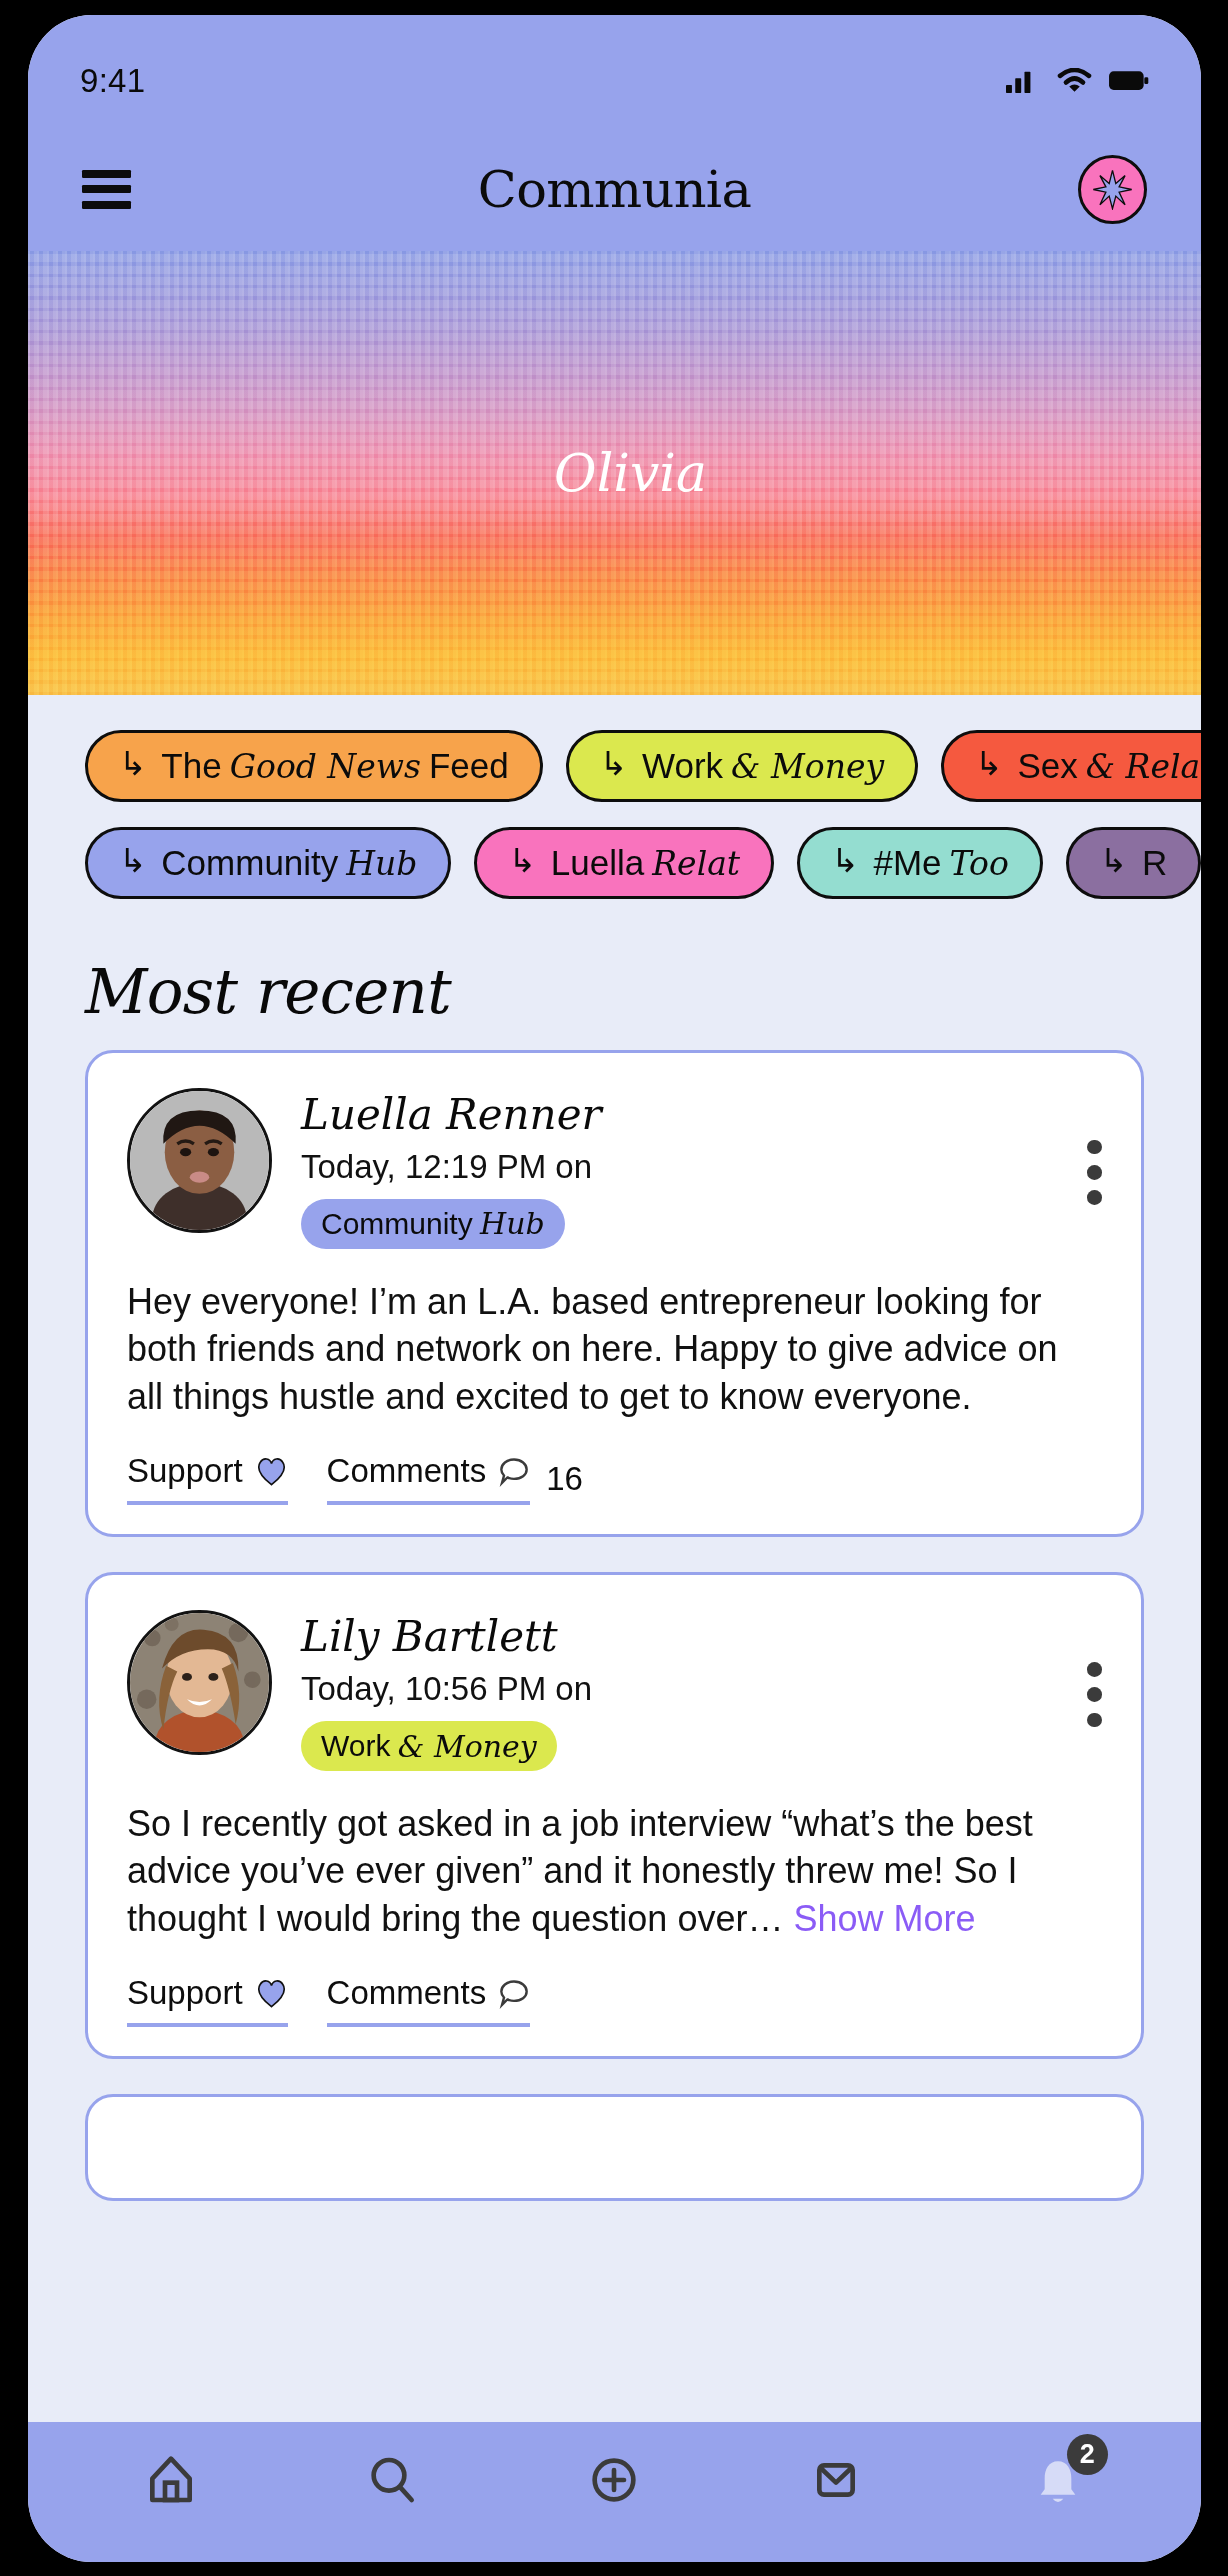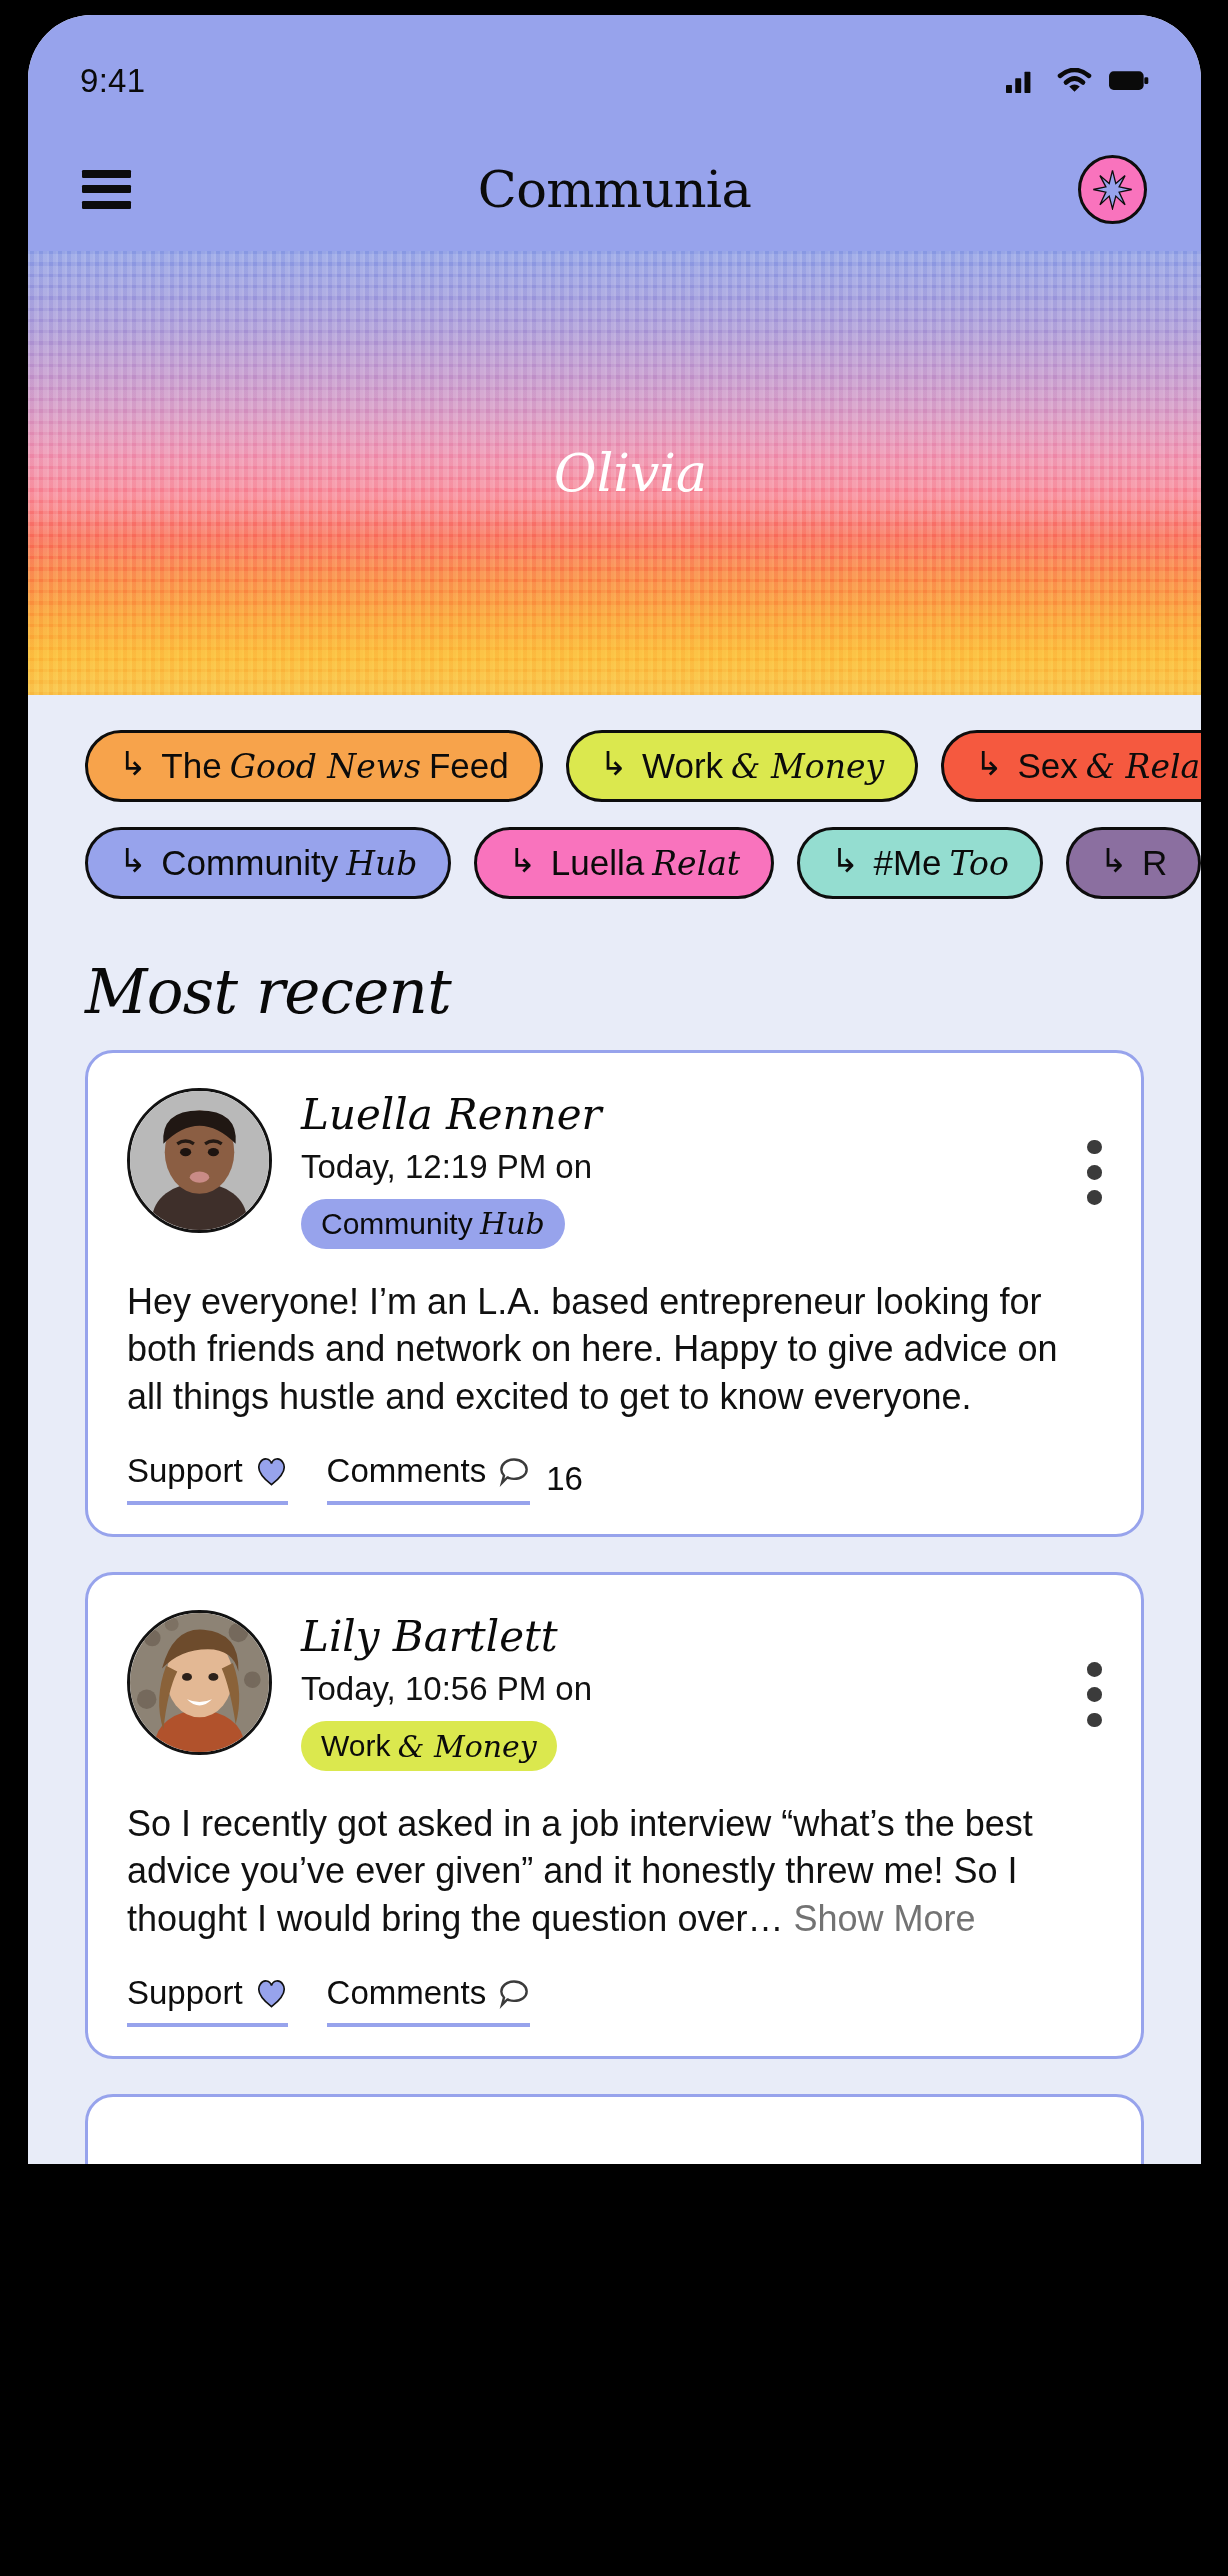"9:41" #phone-frame { height: 2164px -> 2576px }
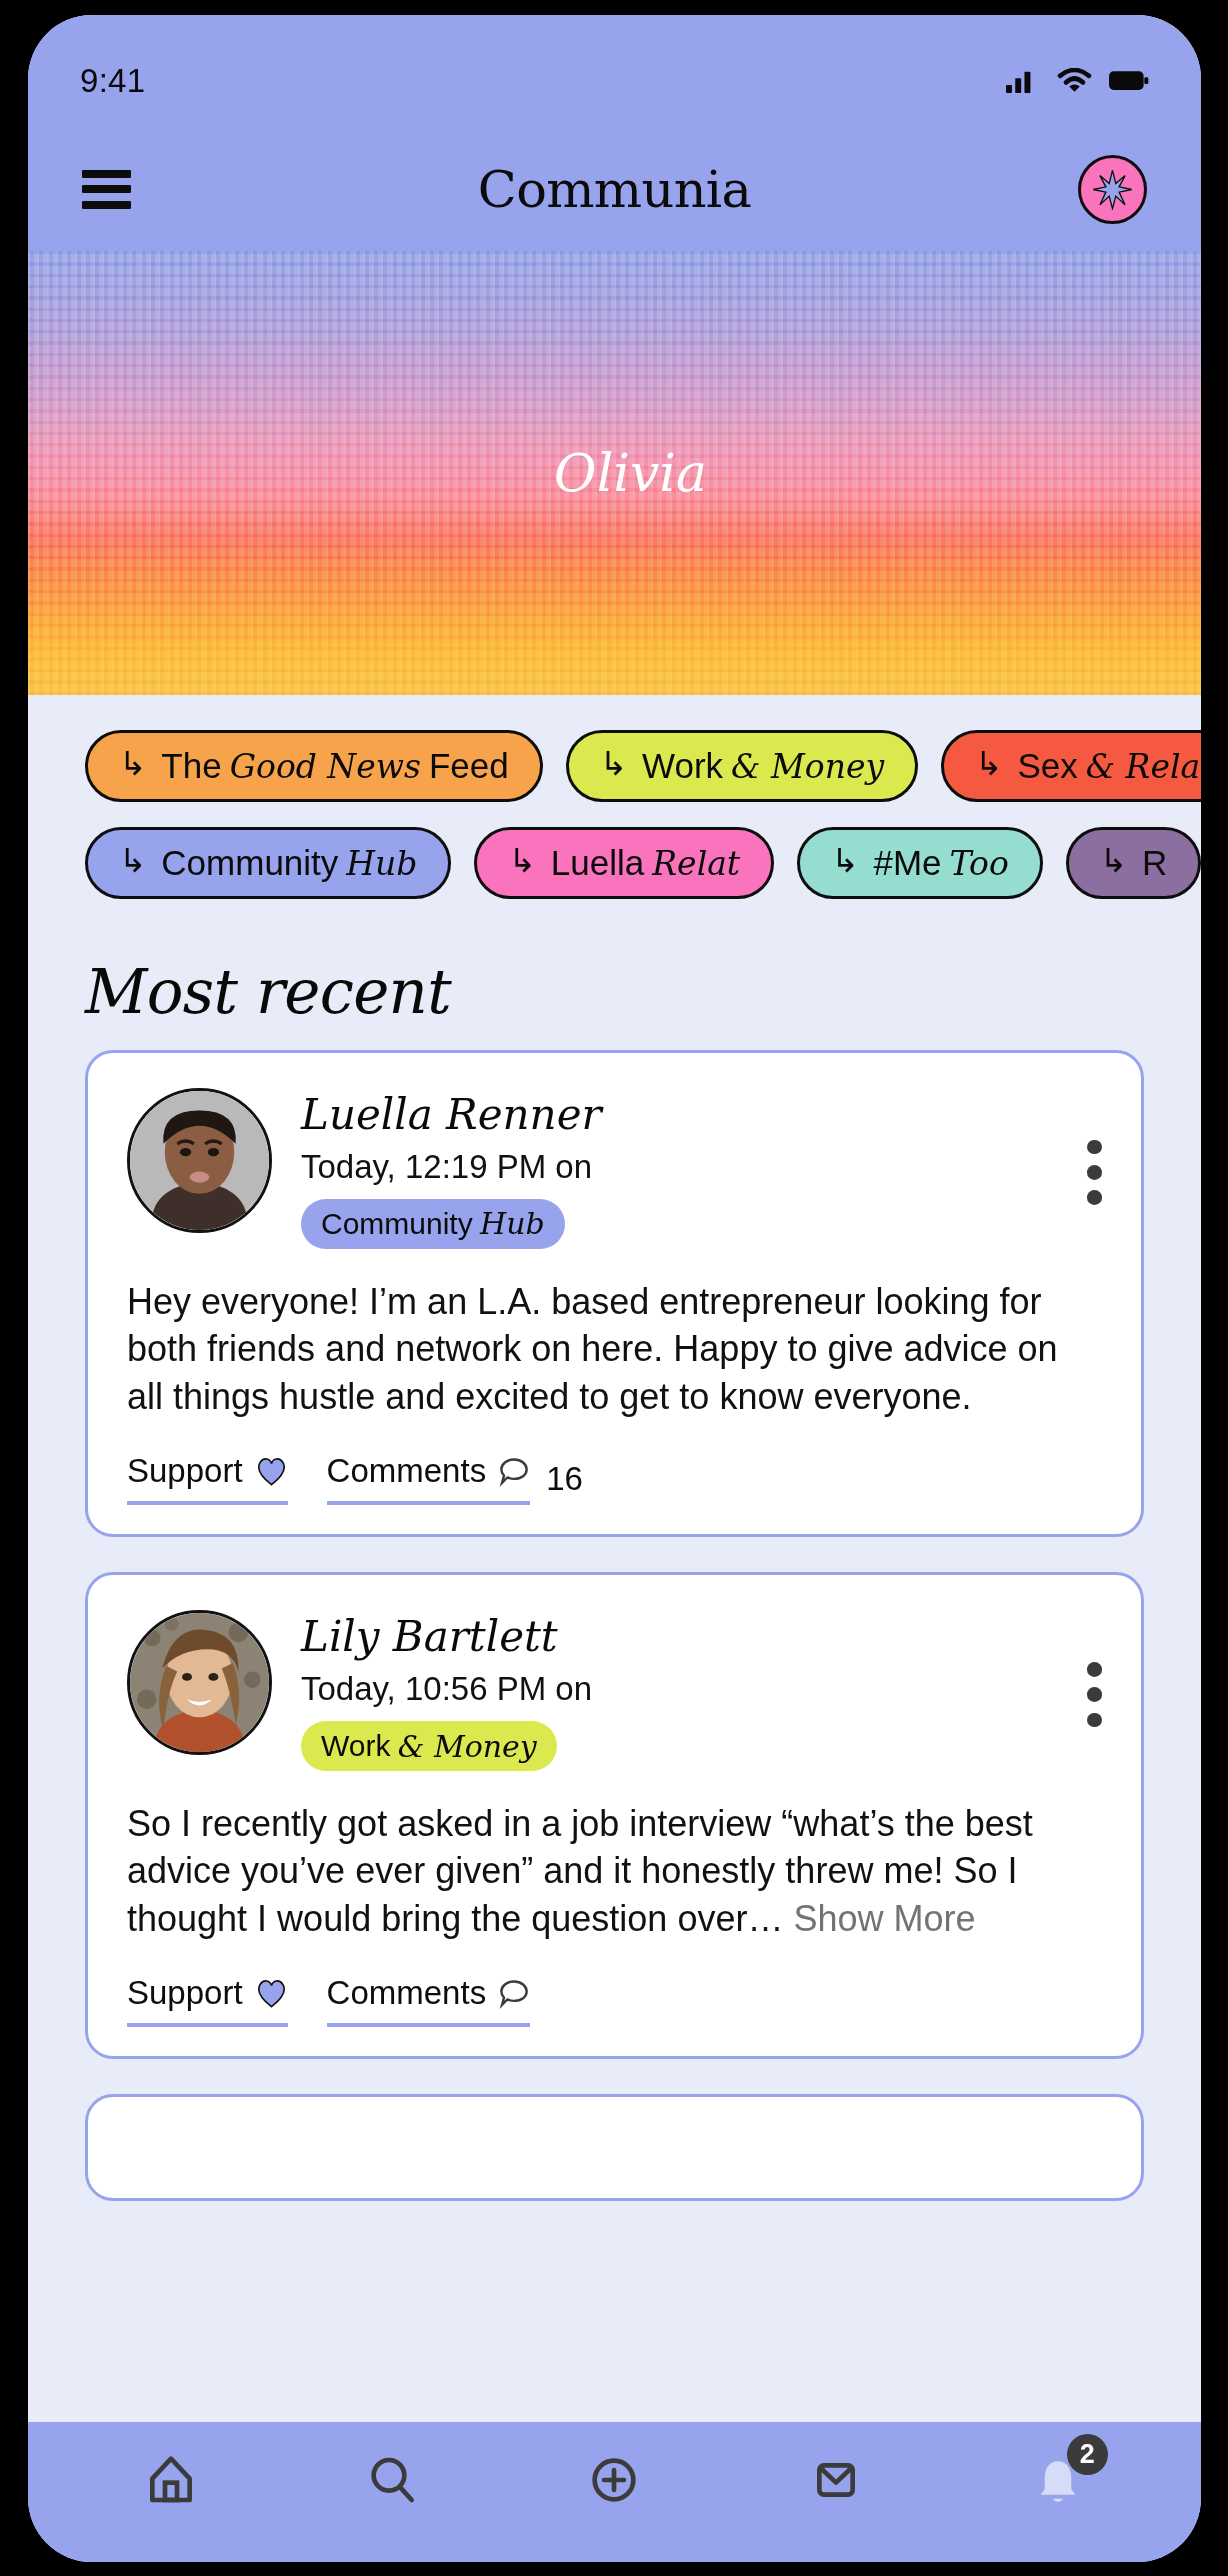"Show More" .show-more { color: #737373 -> #8b5cf6 }
